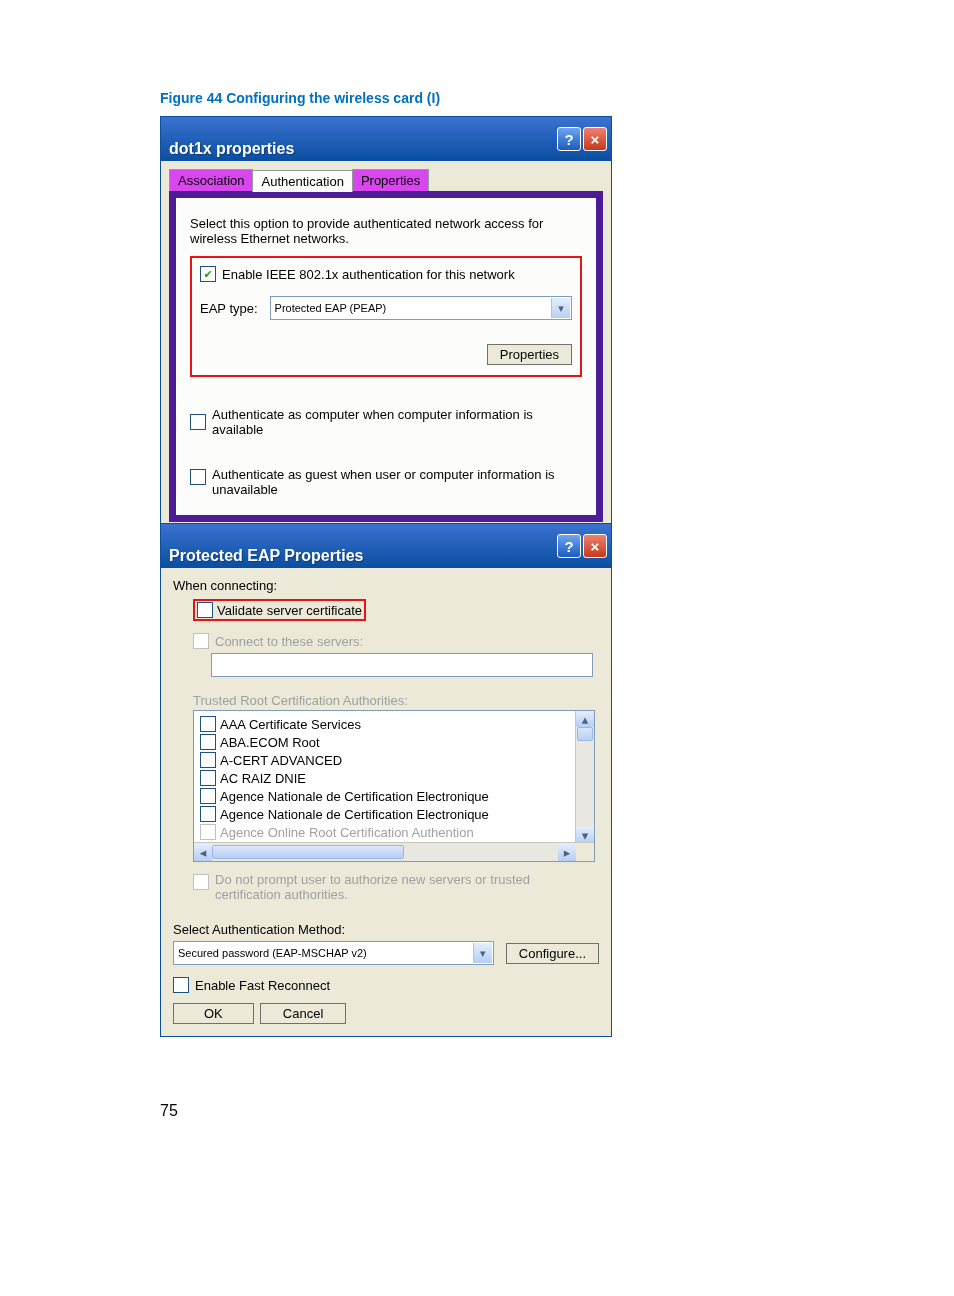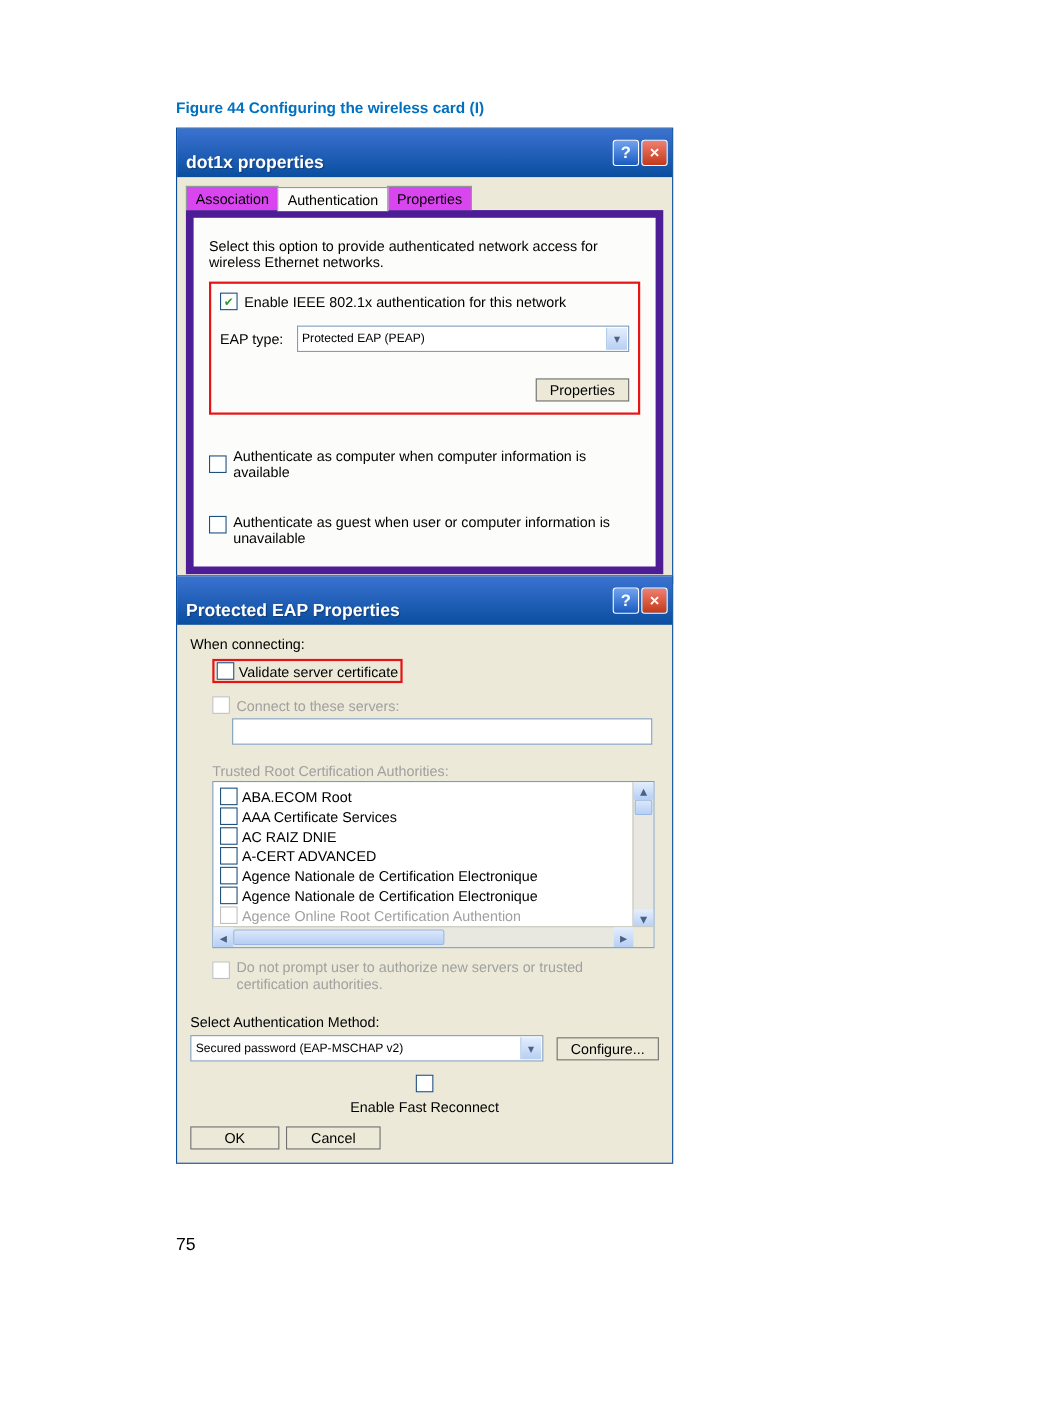"ABA.ECOM Root" div.it { order: before "AAA Certificate Services" -> after "AAA Certificate Services" }
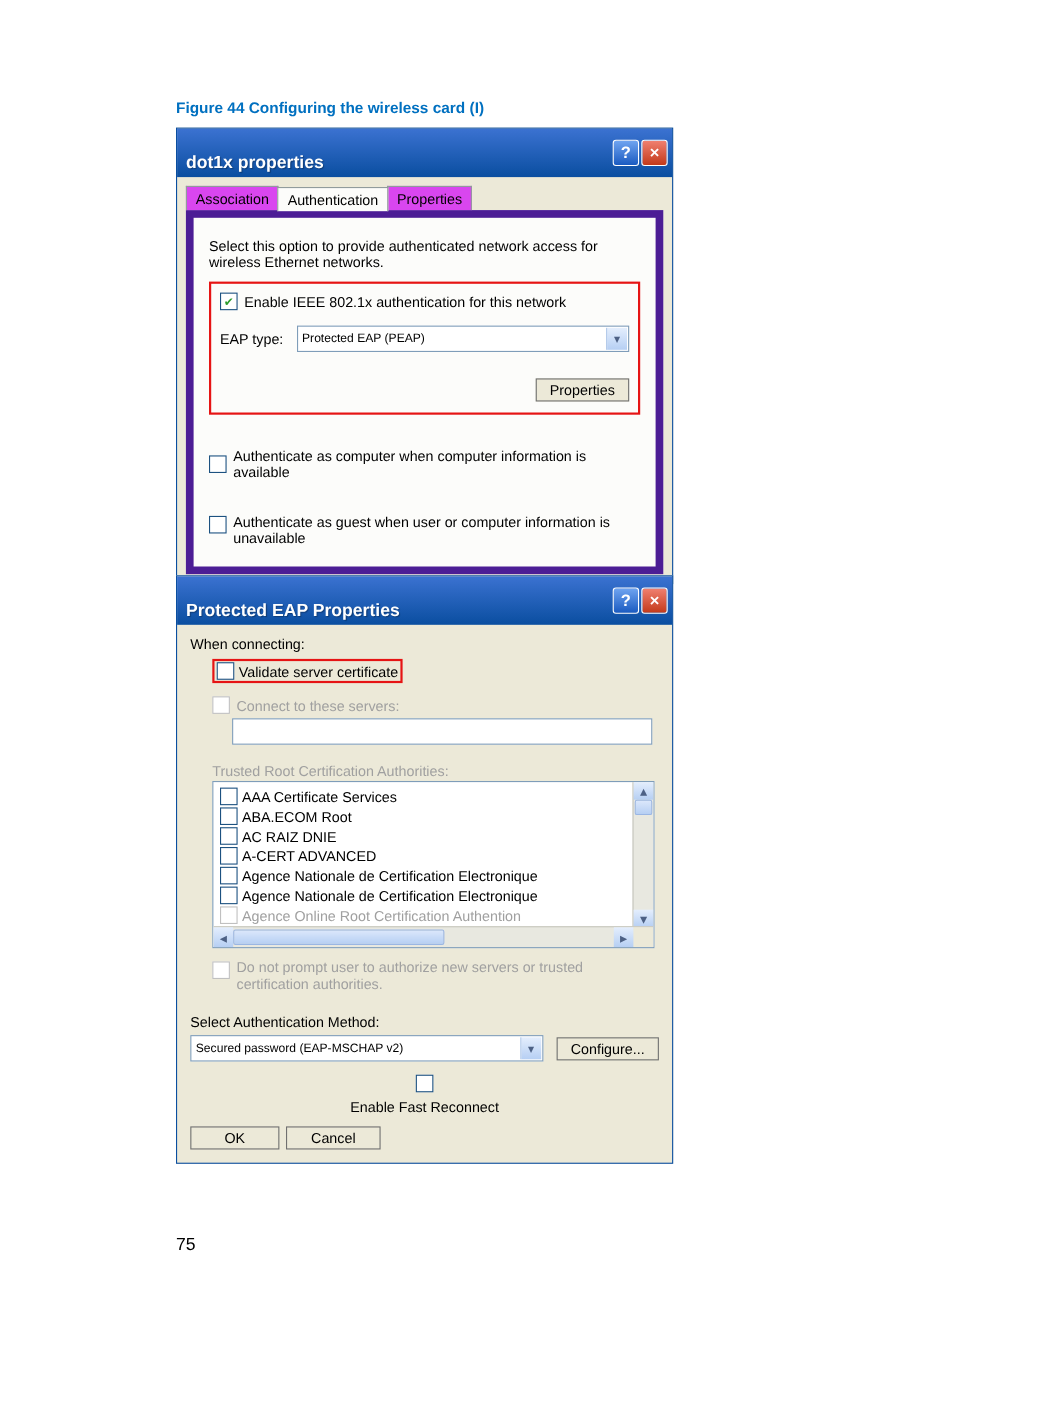"AC RAIZ DNIE" div.it { order: before "A-CERT ADVANCED" -> after "A-CERT ADVANCED" }
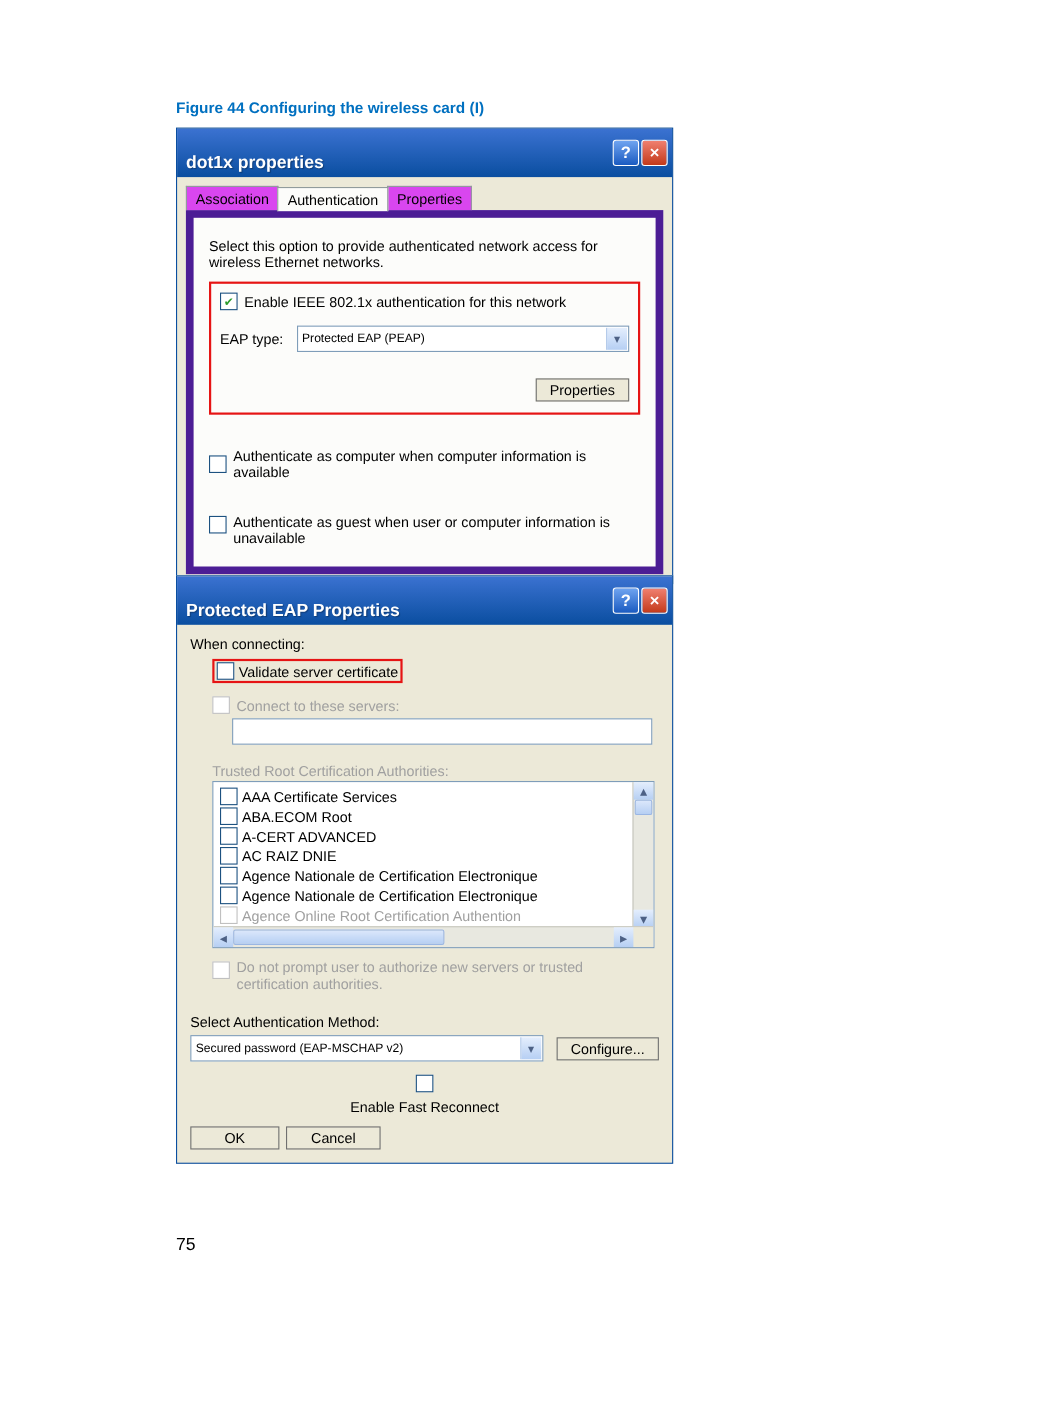"Enable Fast Reconnect" div.row { flex-direction: column -> none }
